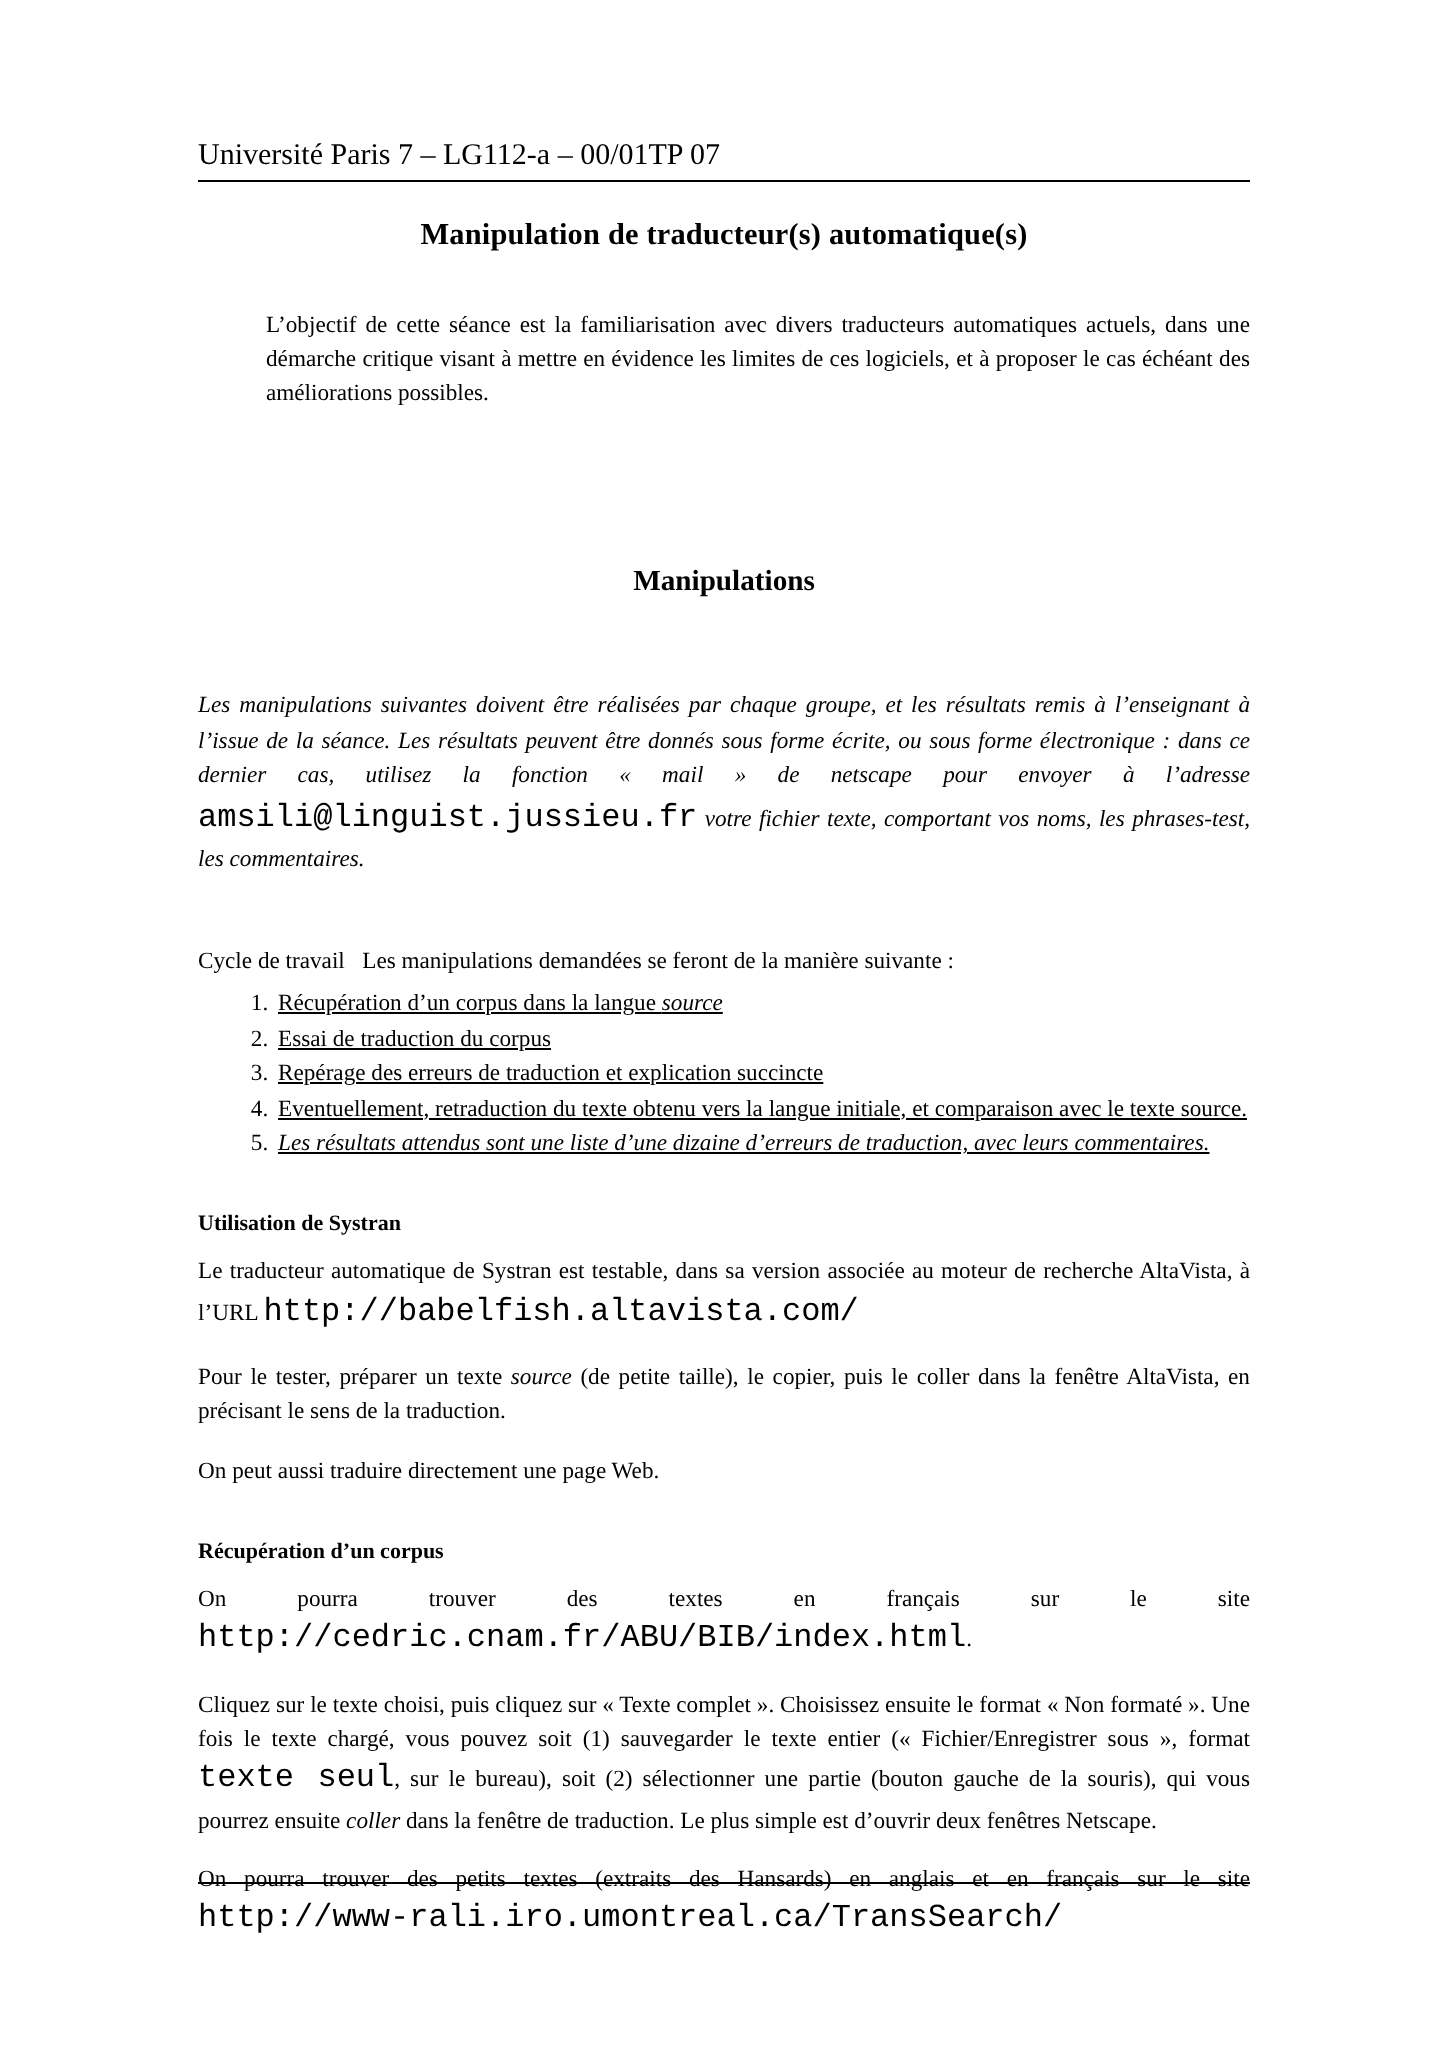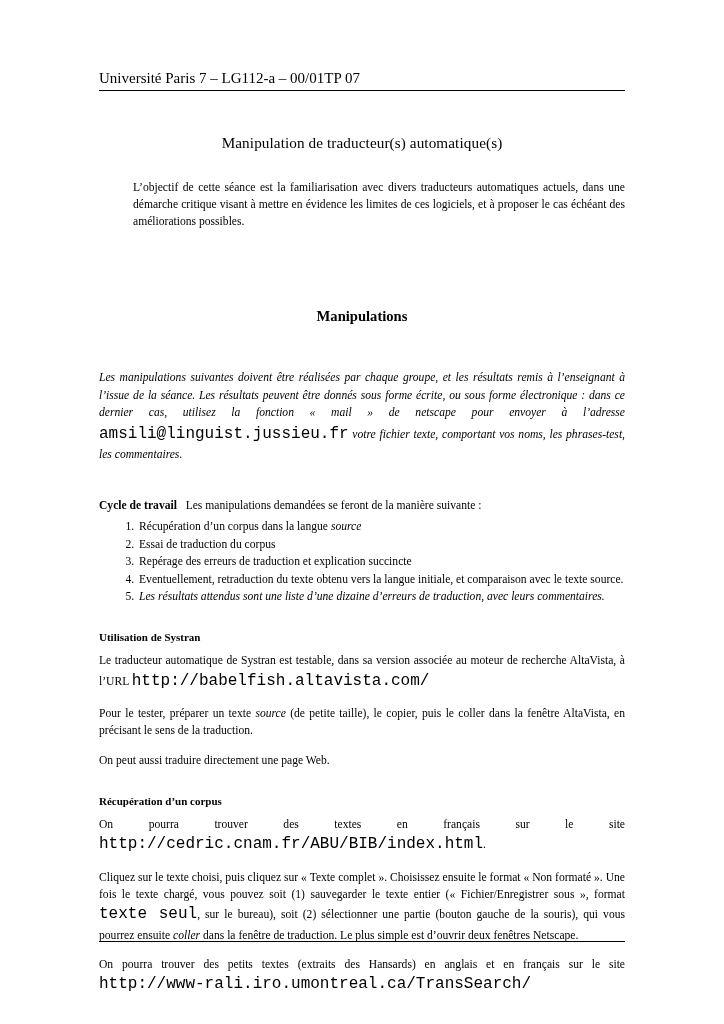"Manipulation de traducteur(s)" .doc-title { font-weight: normal -> bold; margin-top: 43px -> 18px }
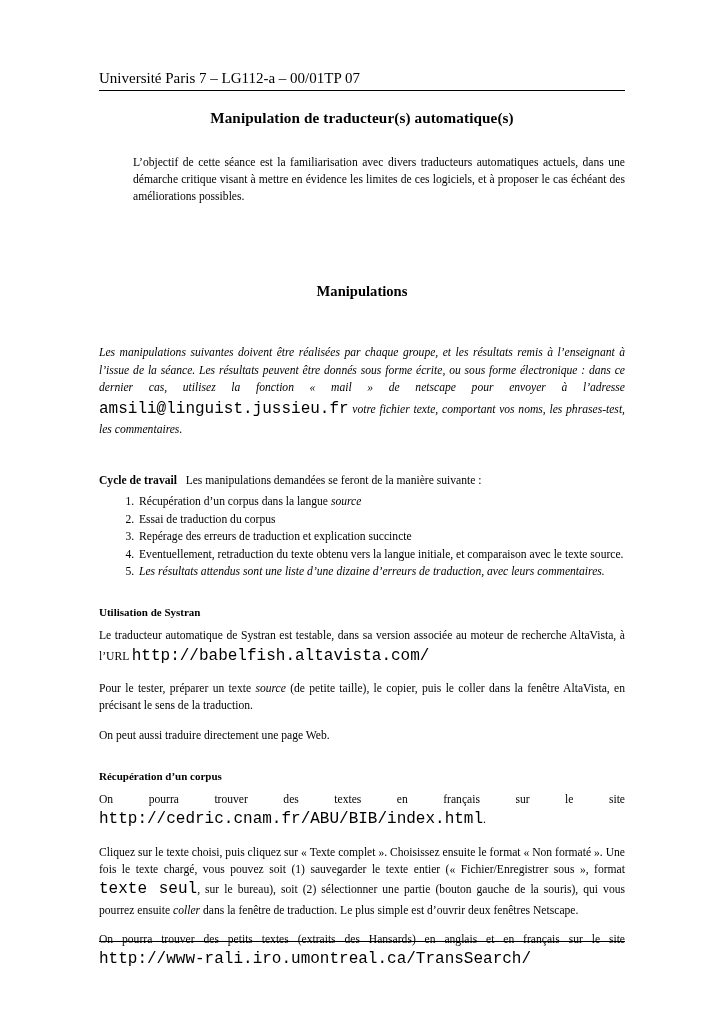"Cycle de travail" .bold { font-weight: bold -> normal }
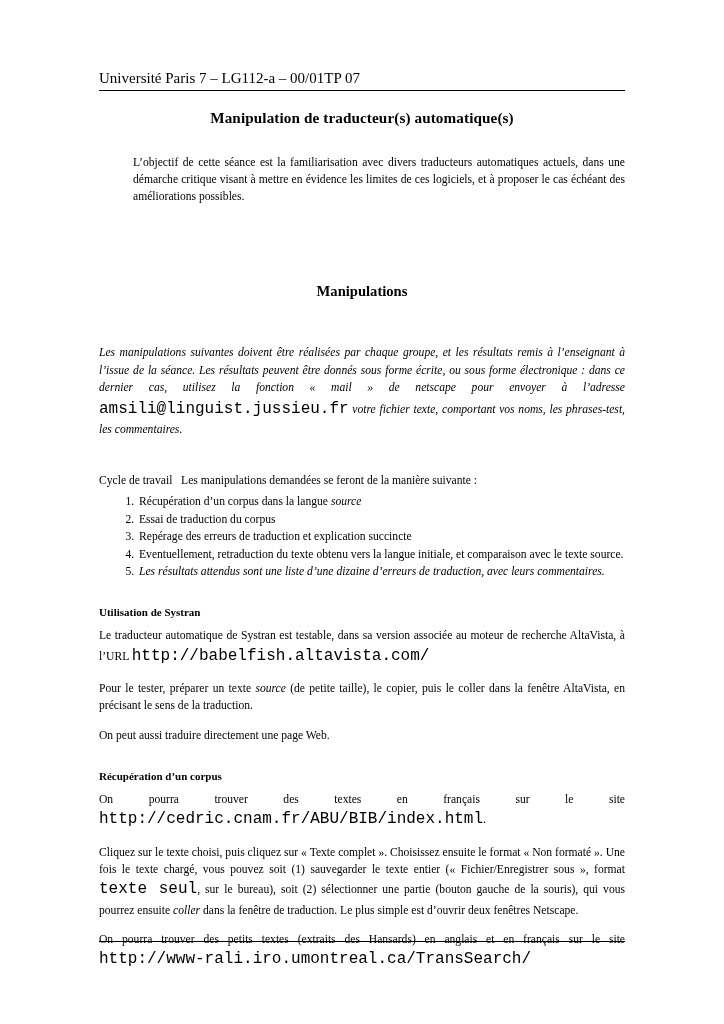"Récupération d’un corpus dans la" ol.worklist { text-decoration: none -> underline }
